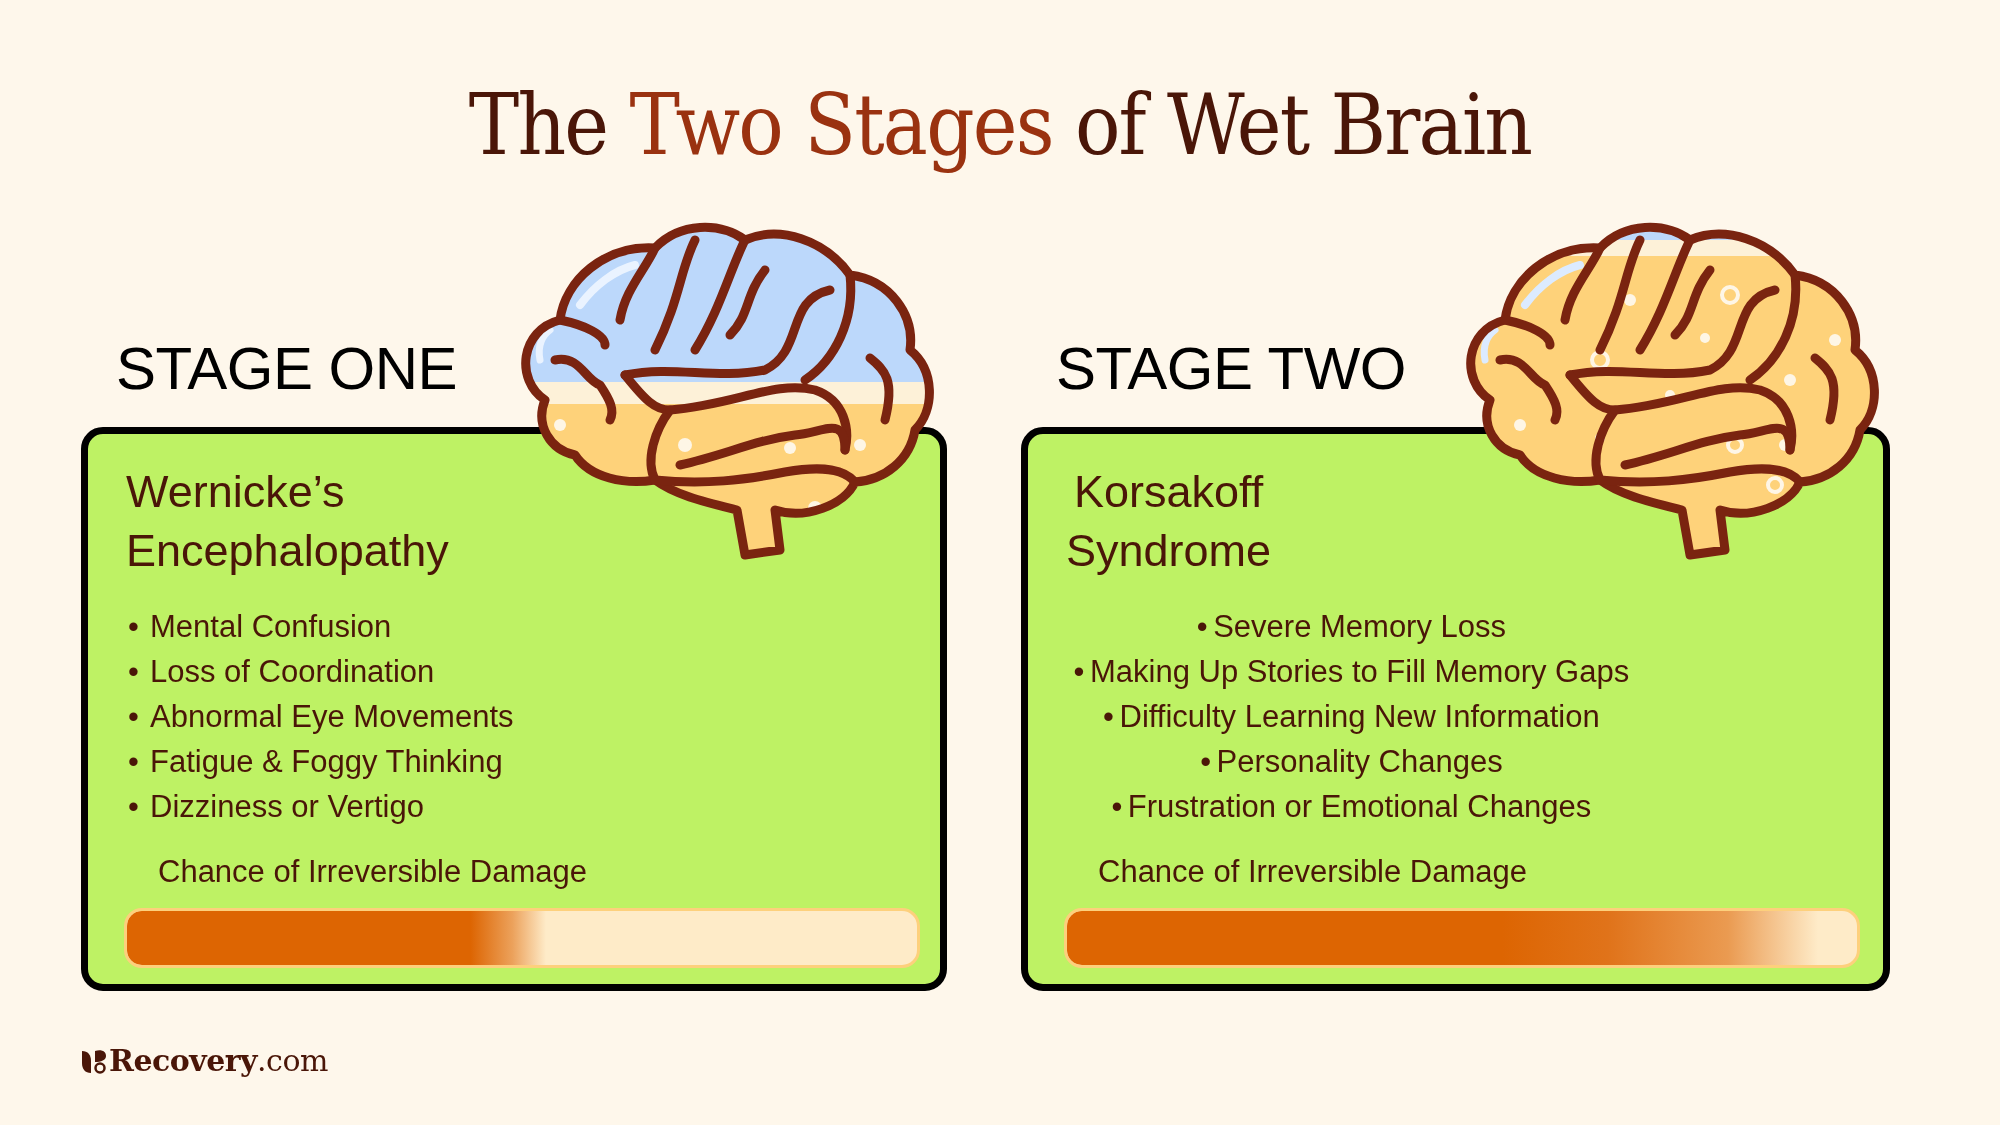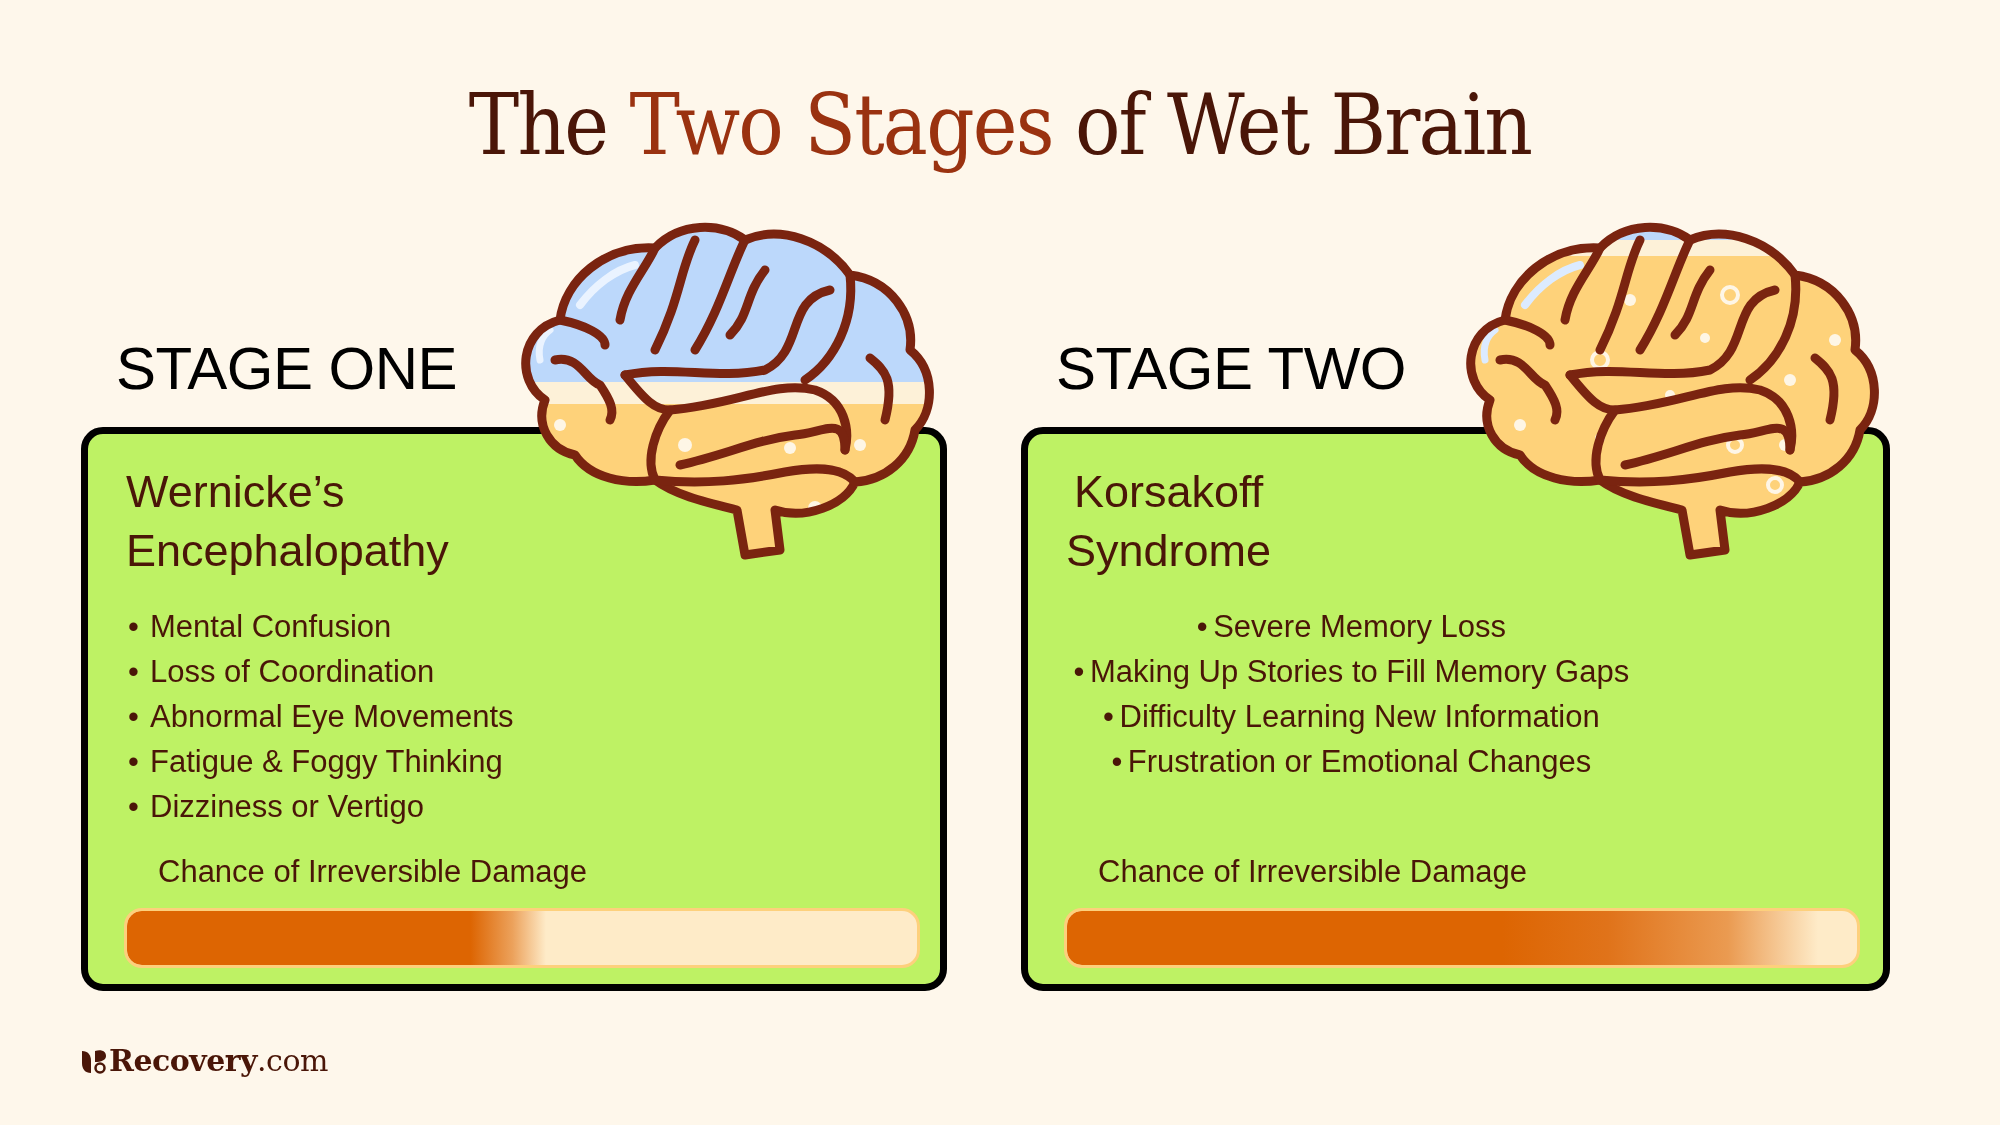"• Personality Changes" li { html: none -> <li><span>•</span><span>Personality Changes</span></li> }
